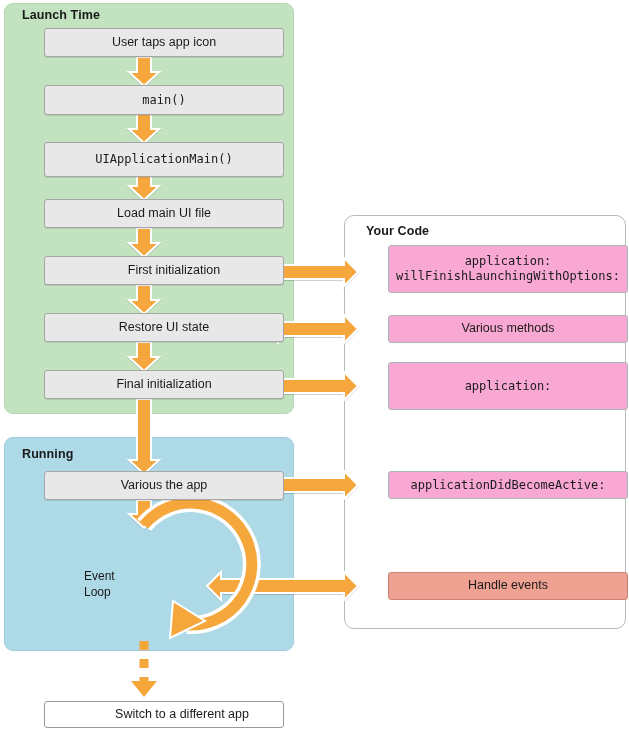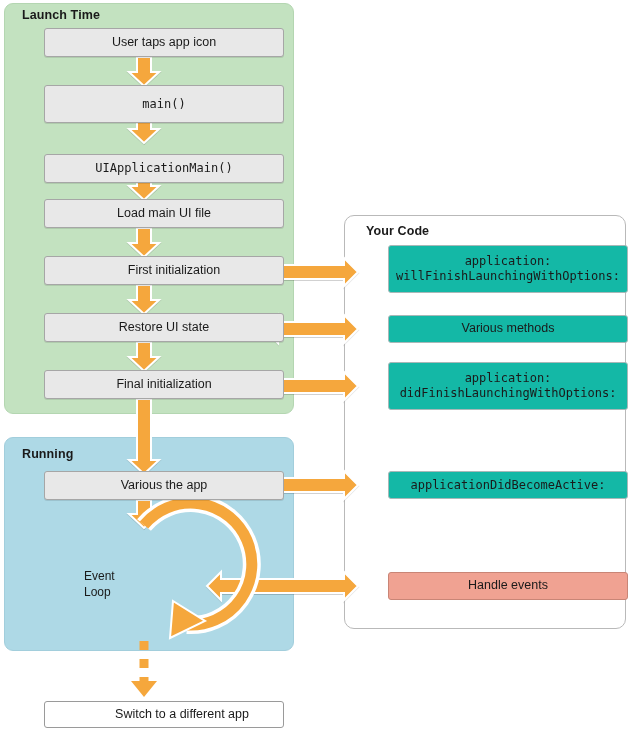"main()" div.node { height: 38px -> 30px }
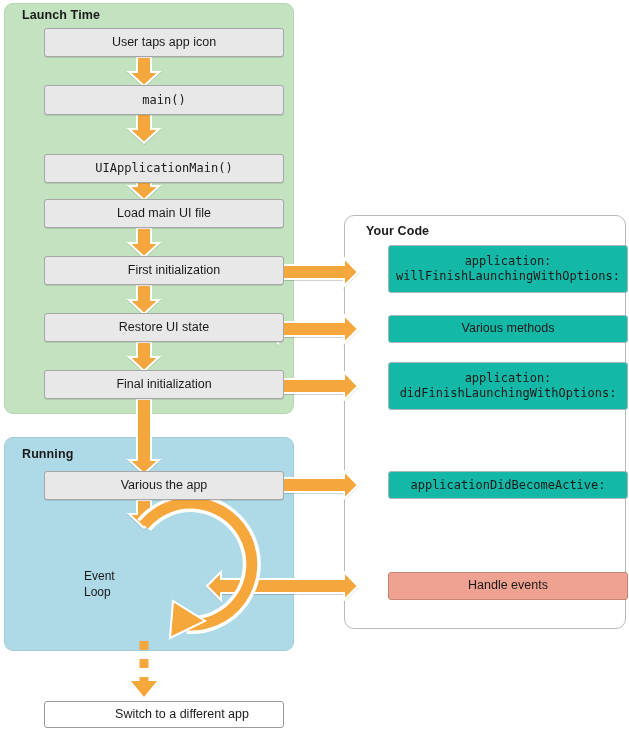"UIApplicationMain()" div.node { height: 29px -> 35px; top: 154px -> 142px }
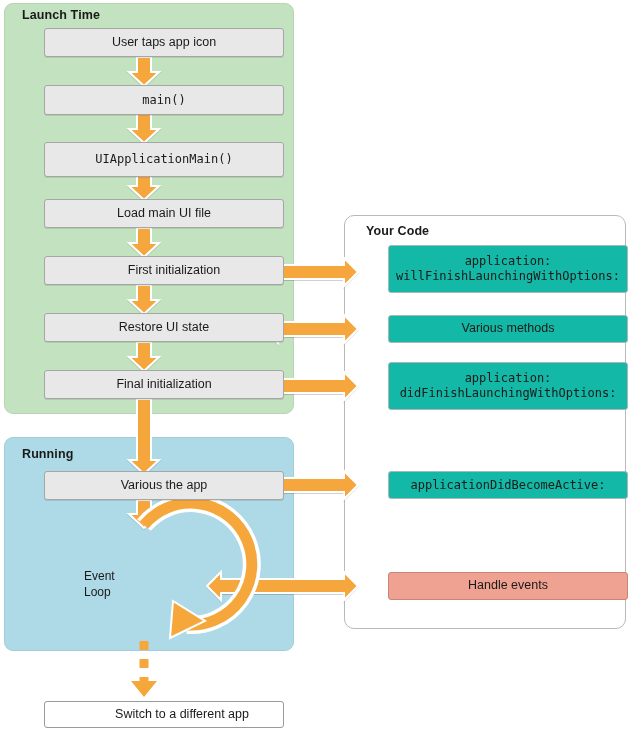"application:" .node-code { background: #14b8a6 -> #f9a8d4 }
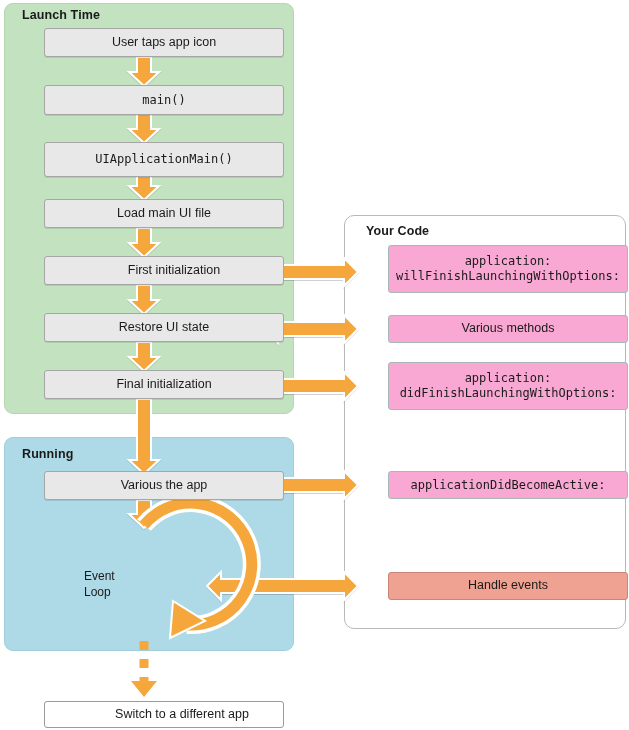"didFinishLaunchingWithOptions:" span { html: <span>didFinishLaunchingWithOptions:</span> -> none }
